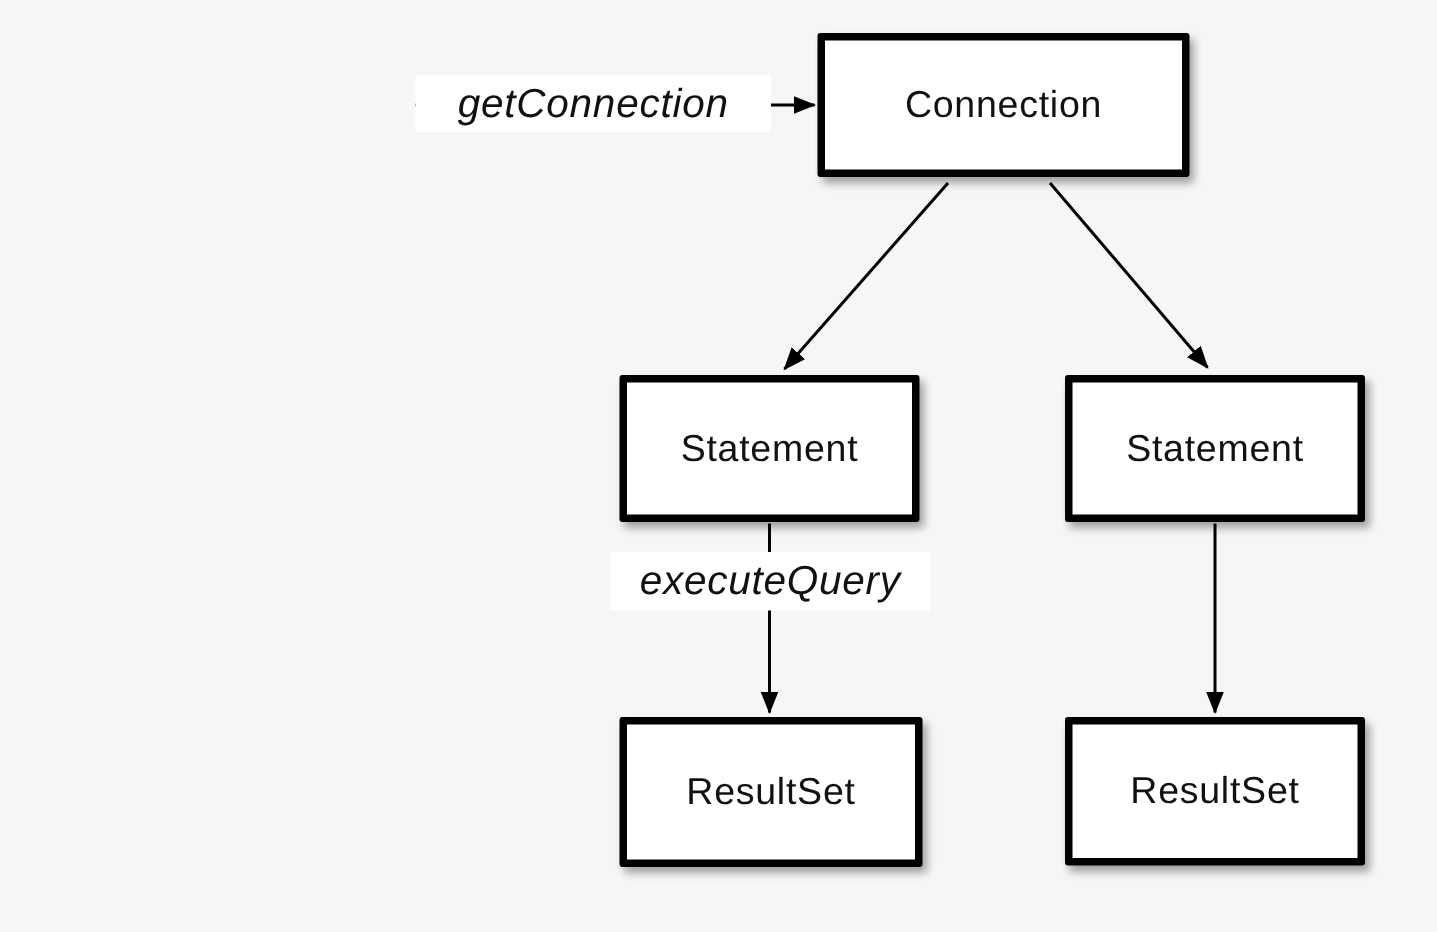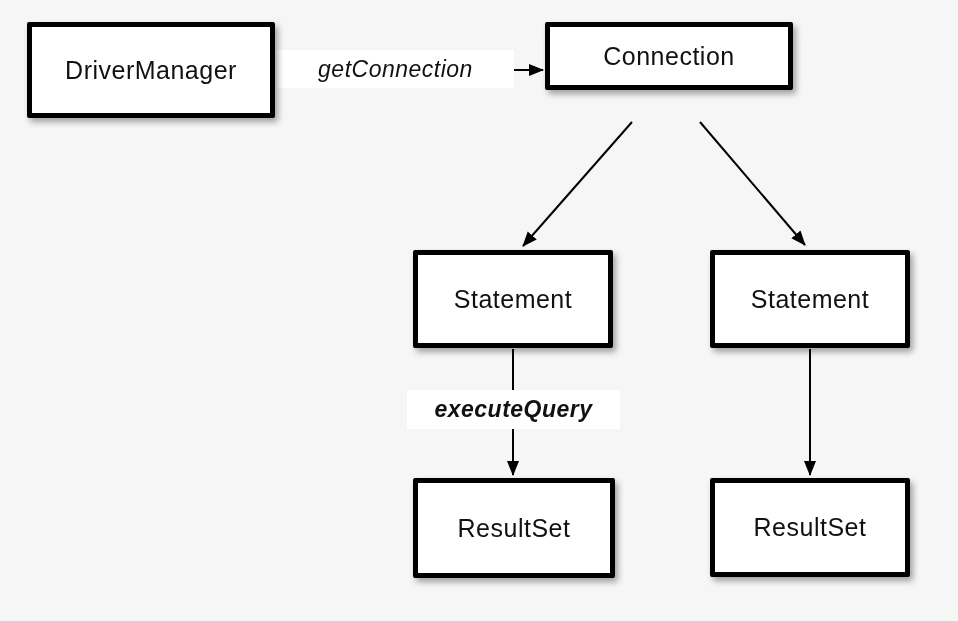"DriverManager" div.node { html: <div>DriverManager</div> -> none }
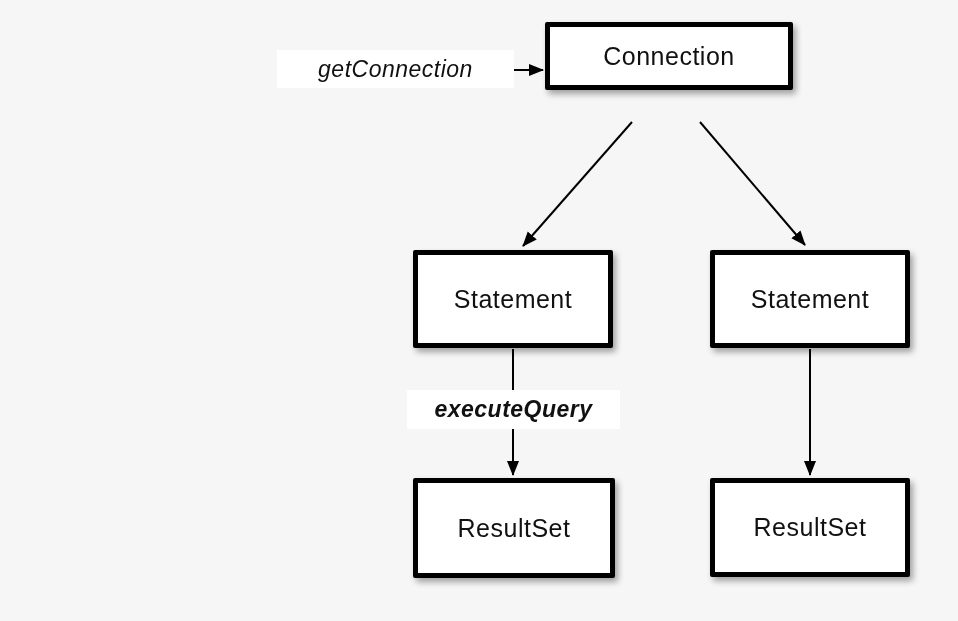"getConnection" .edge-label { font-size: 23px -> 27px }
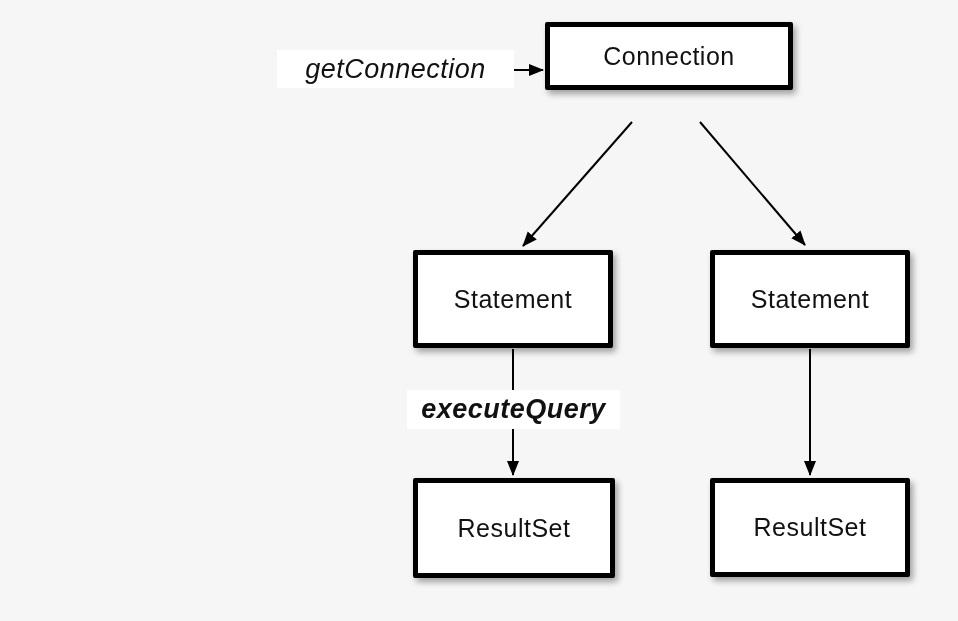"Connection" .node-connection { height: 68px -> 96px }
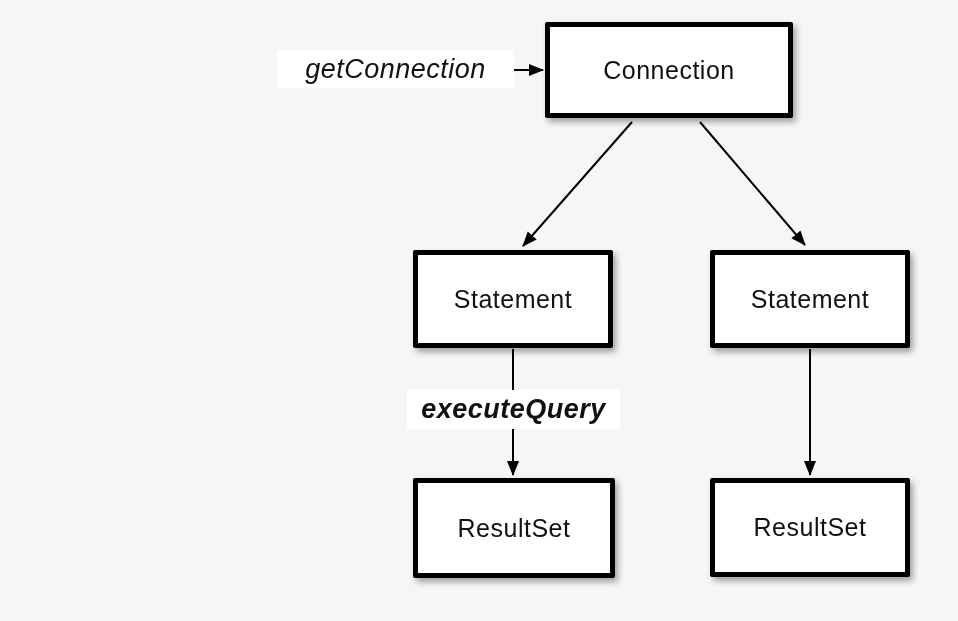"executeQuery" .label-execute-query { font-weight: bold -> none; top: 390px -> 368px }
